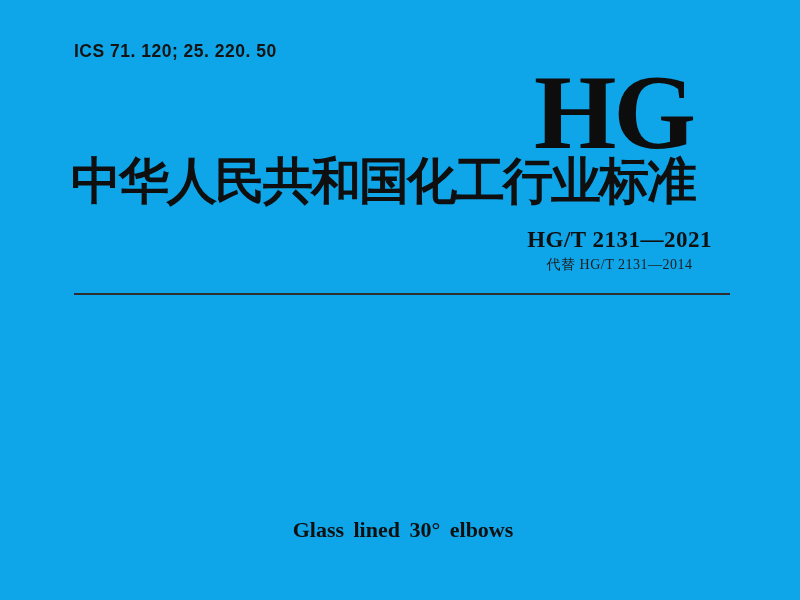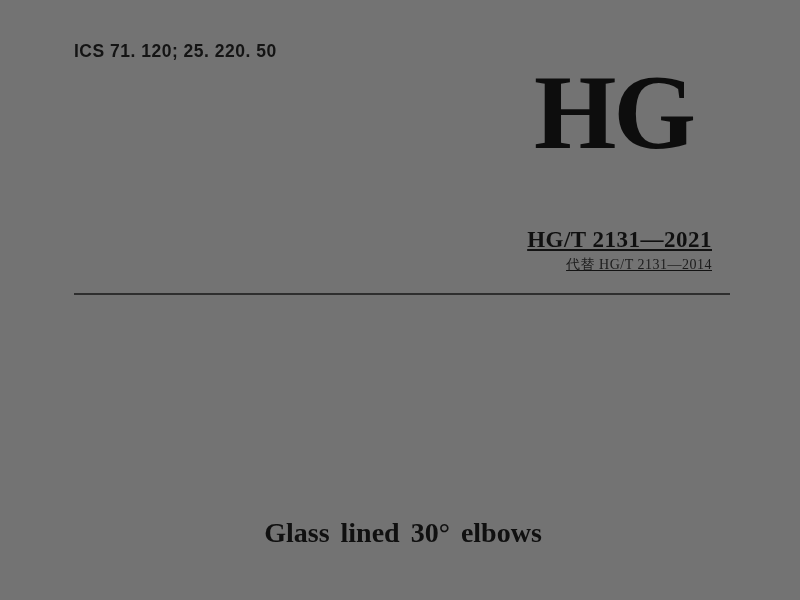"ICS 71. 120; 25. 220." .page { background: #737373 -> #0ea5e9 }
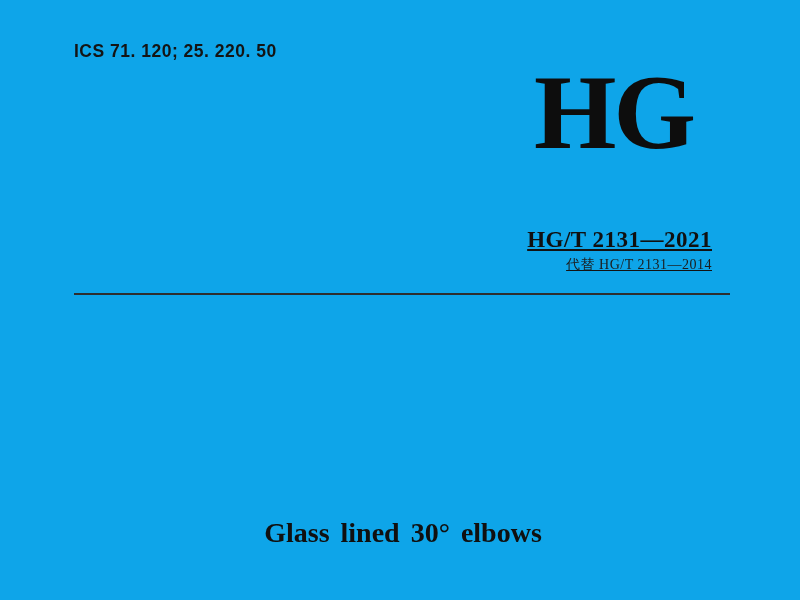"中华人民共和国化工行业标准" div.cn-standard-title { html: none -> <div>中华人民共和国化工行业标准</div> }
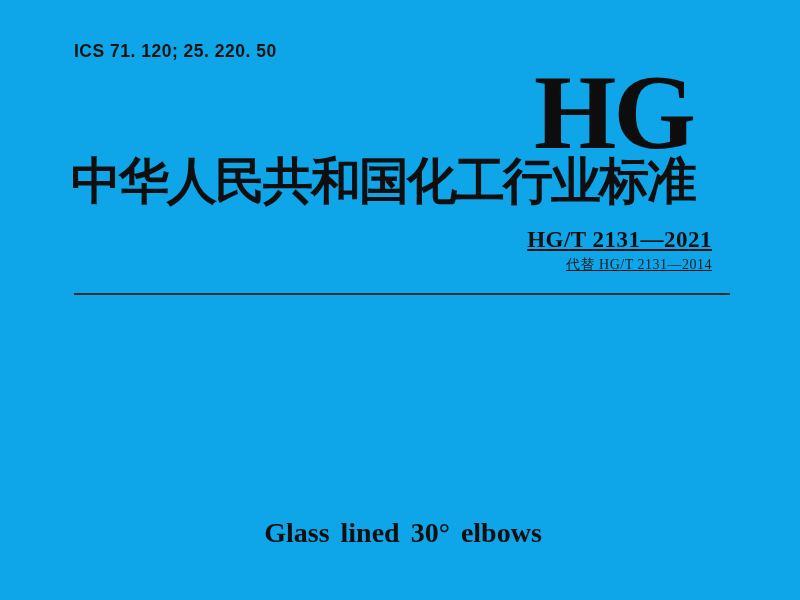"HG/T 2131—2021" .std-num-block { text-align: right -> center; text-decoration: underline -> none }
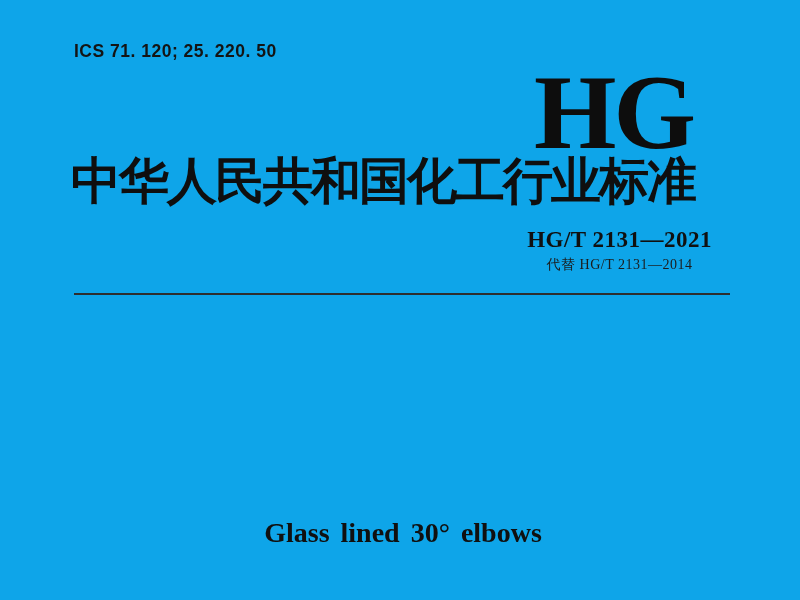"Glass lined 30° elbows" .main-title-en { font-size: 28px -> 22px }
